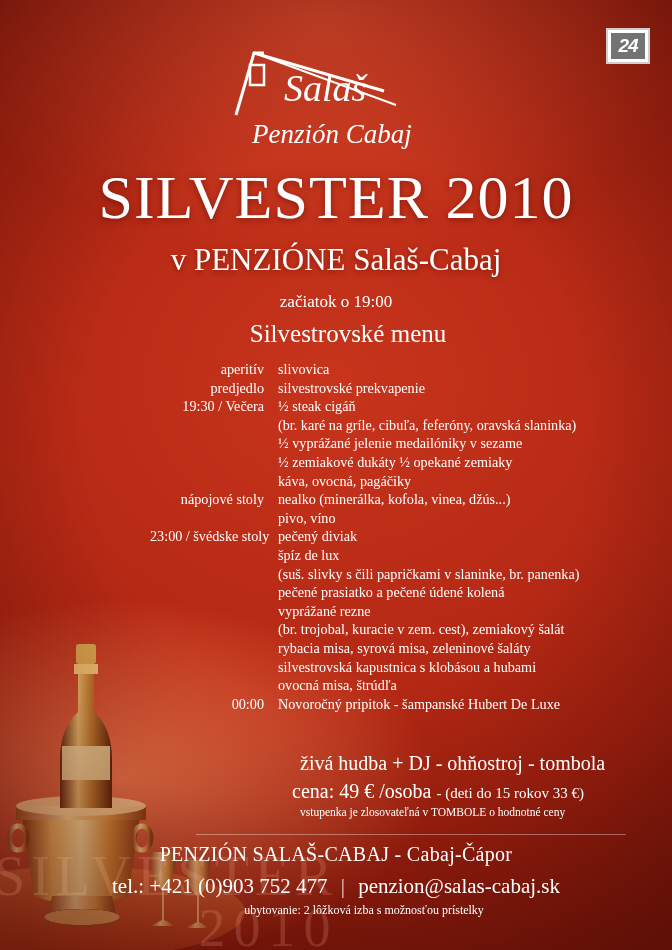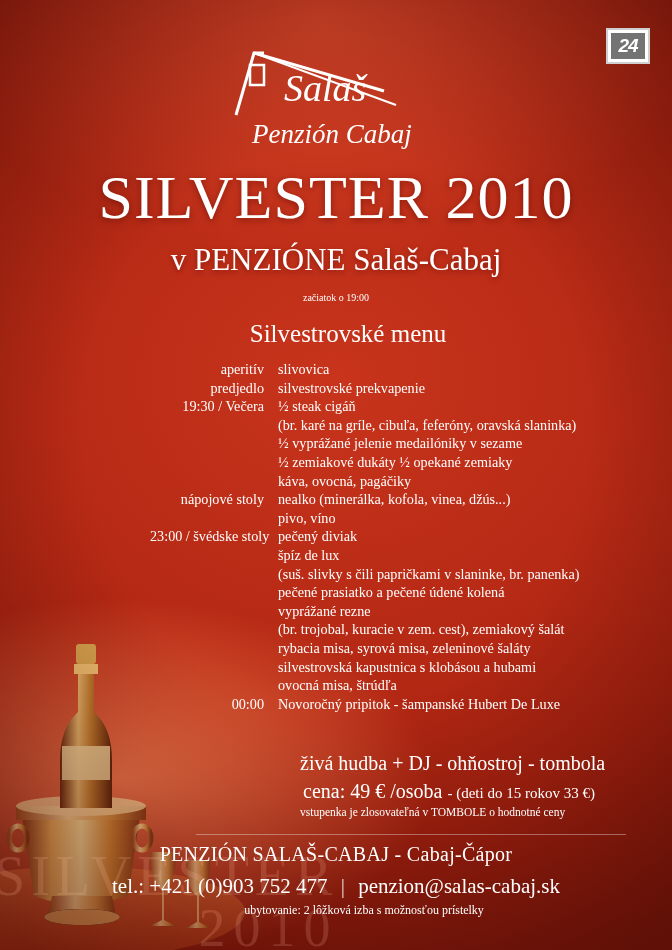"začiatok o 19:00" .starttime { font-size: 10px -> 17px }
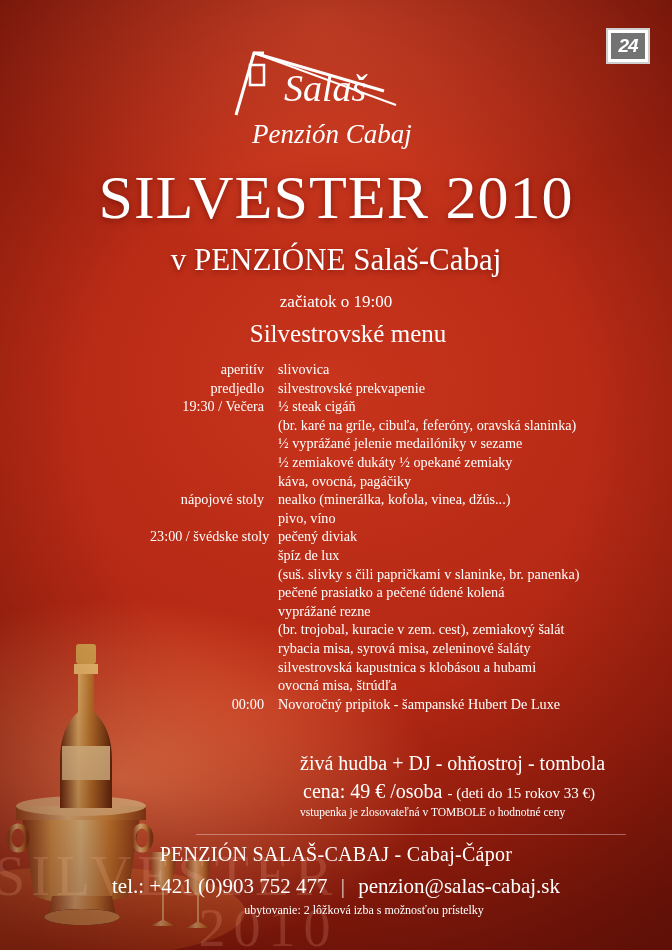"cena: 49 € /osoba -" .price { left: 303px -> 292px }
